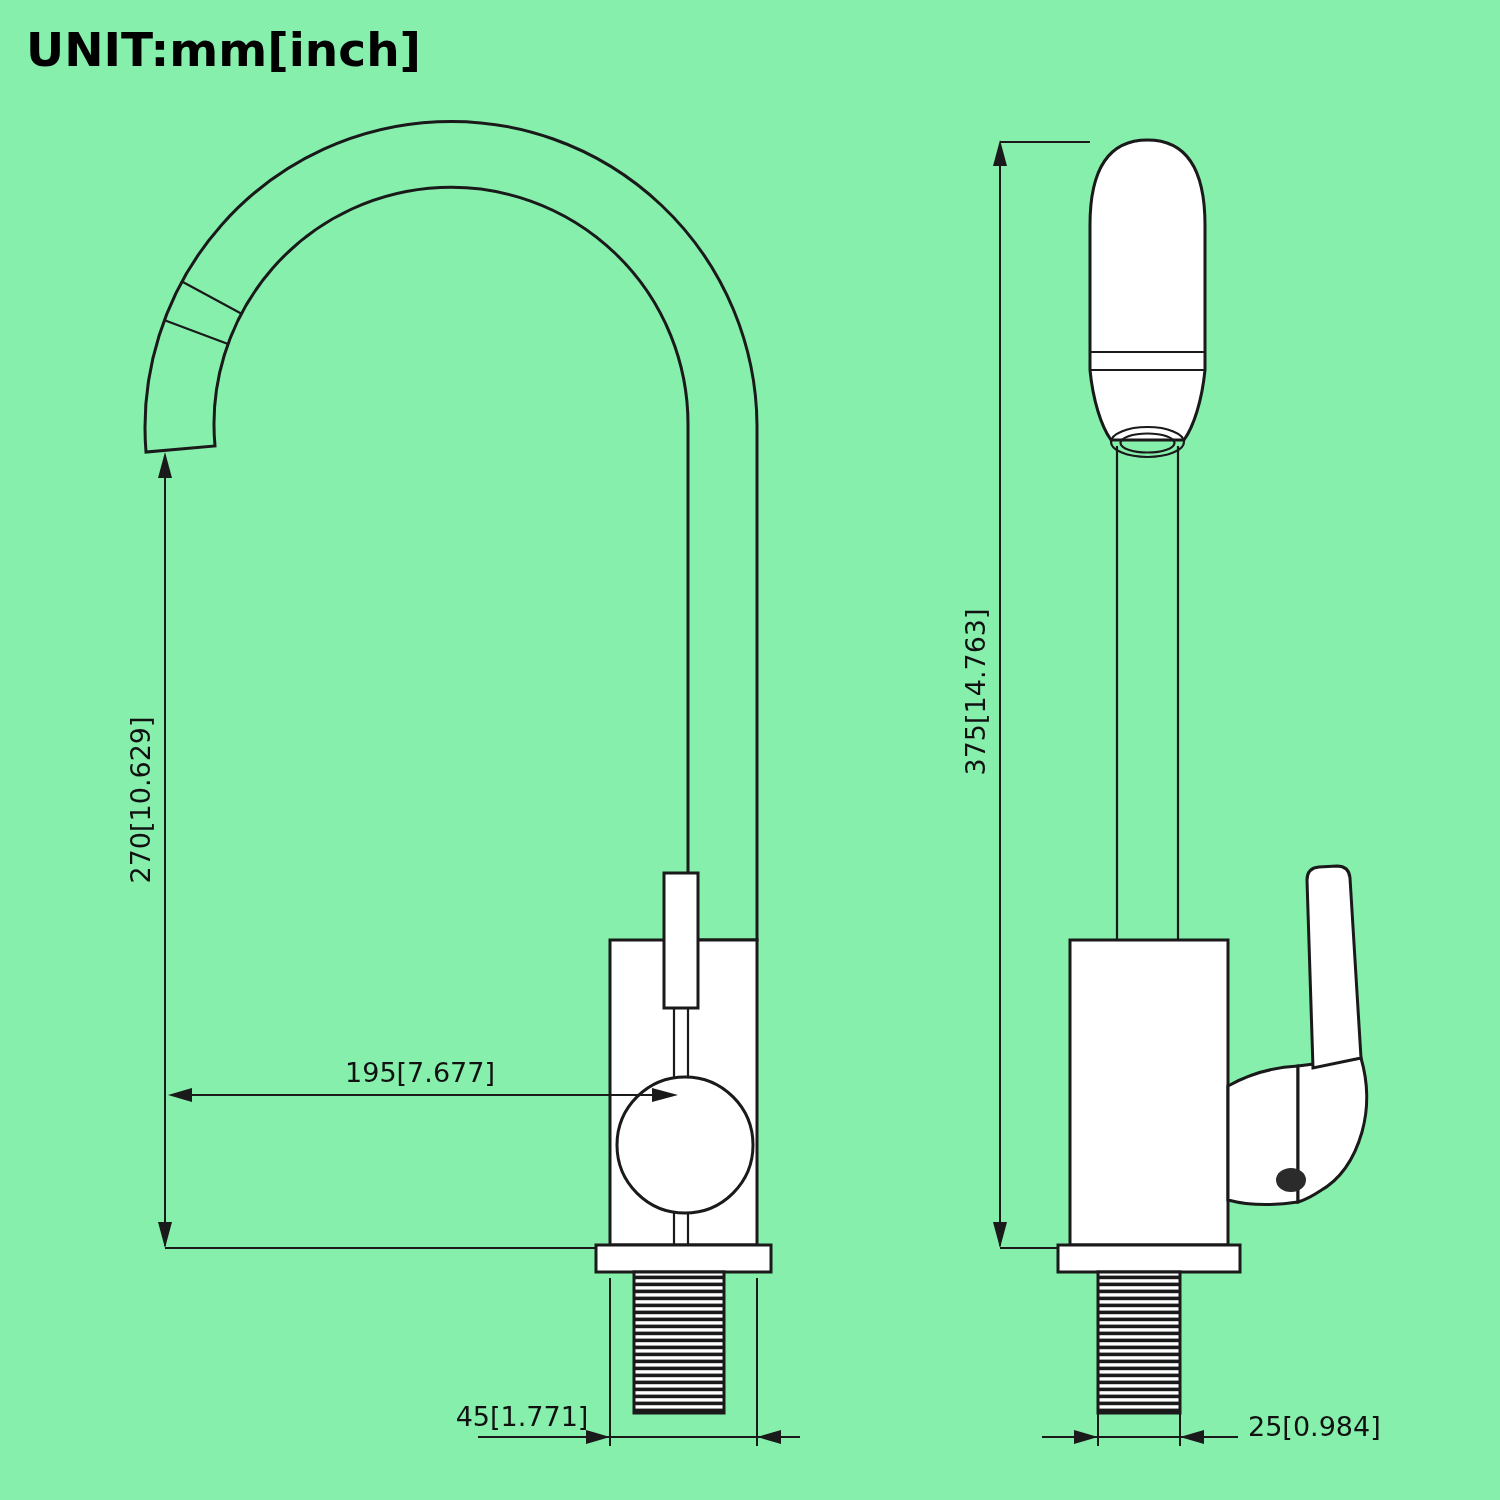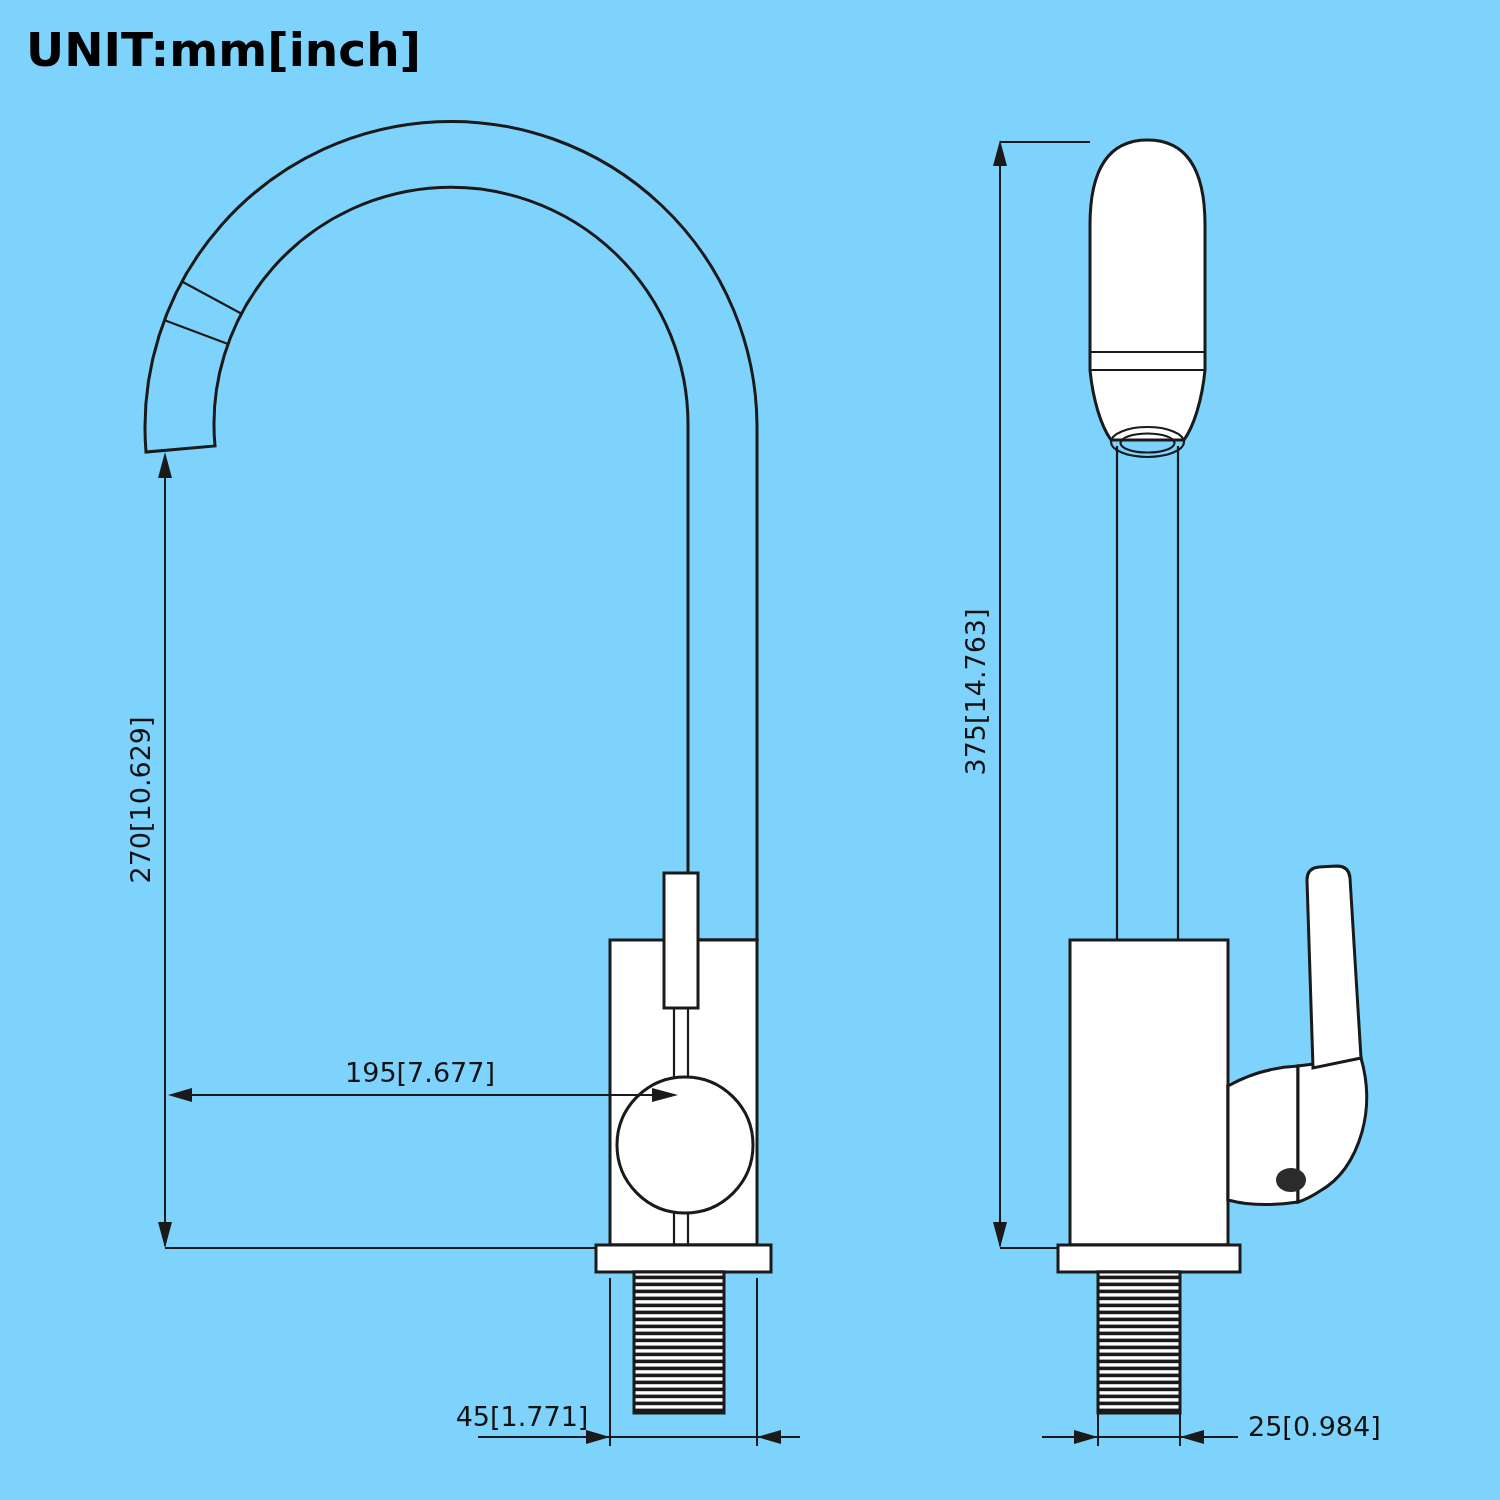"UNIT:mm[inch]" .canvas { background: #7dd3fc -> #86efac }
